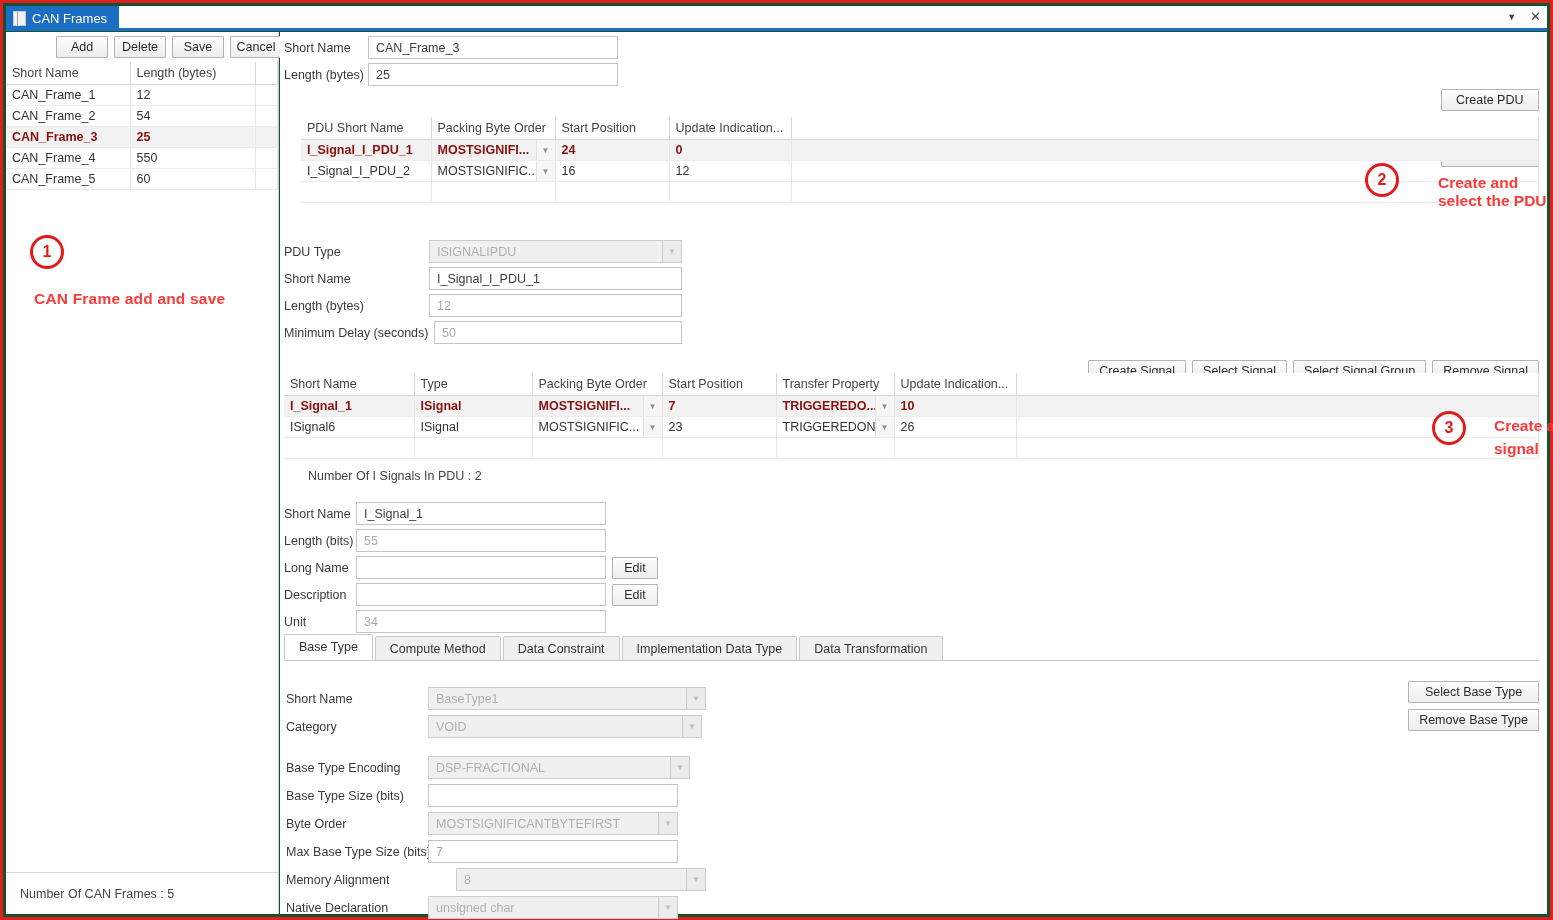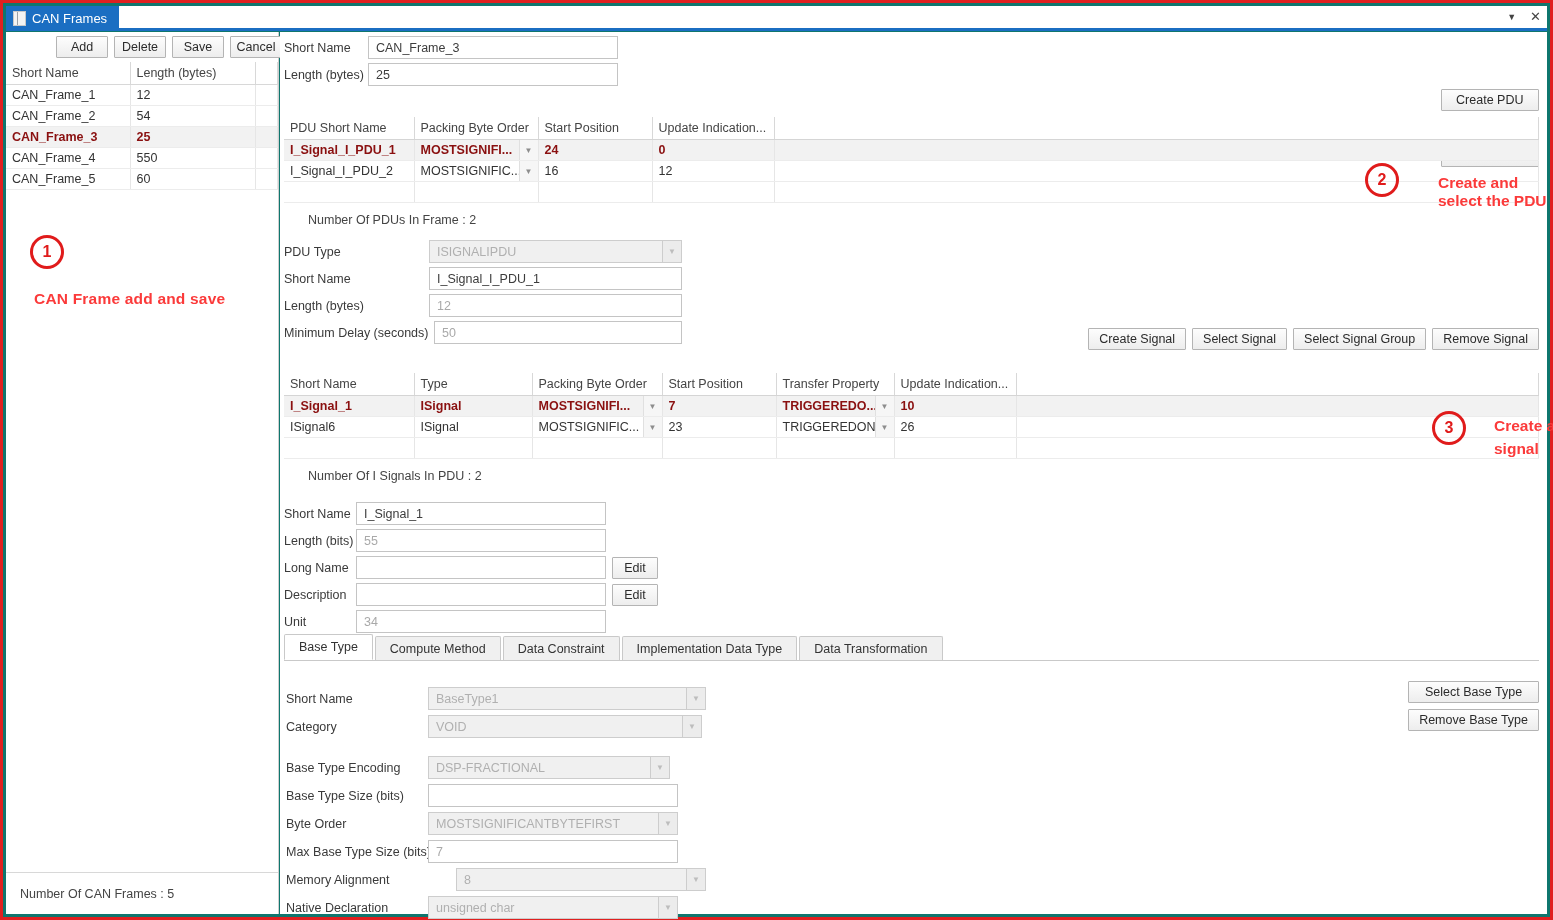"CAN Frames" #app { background: #0f766e -> #14532d }
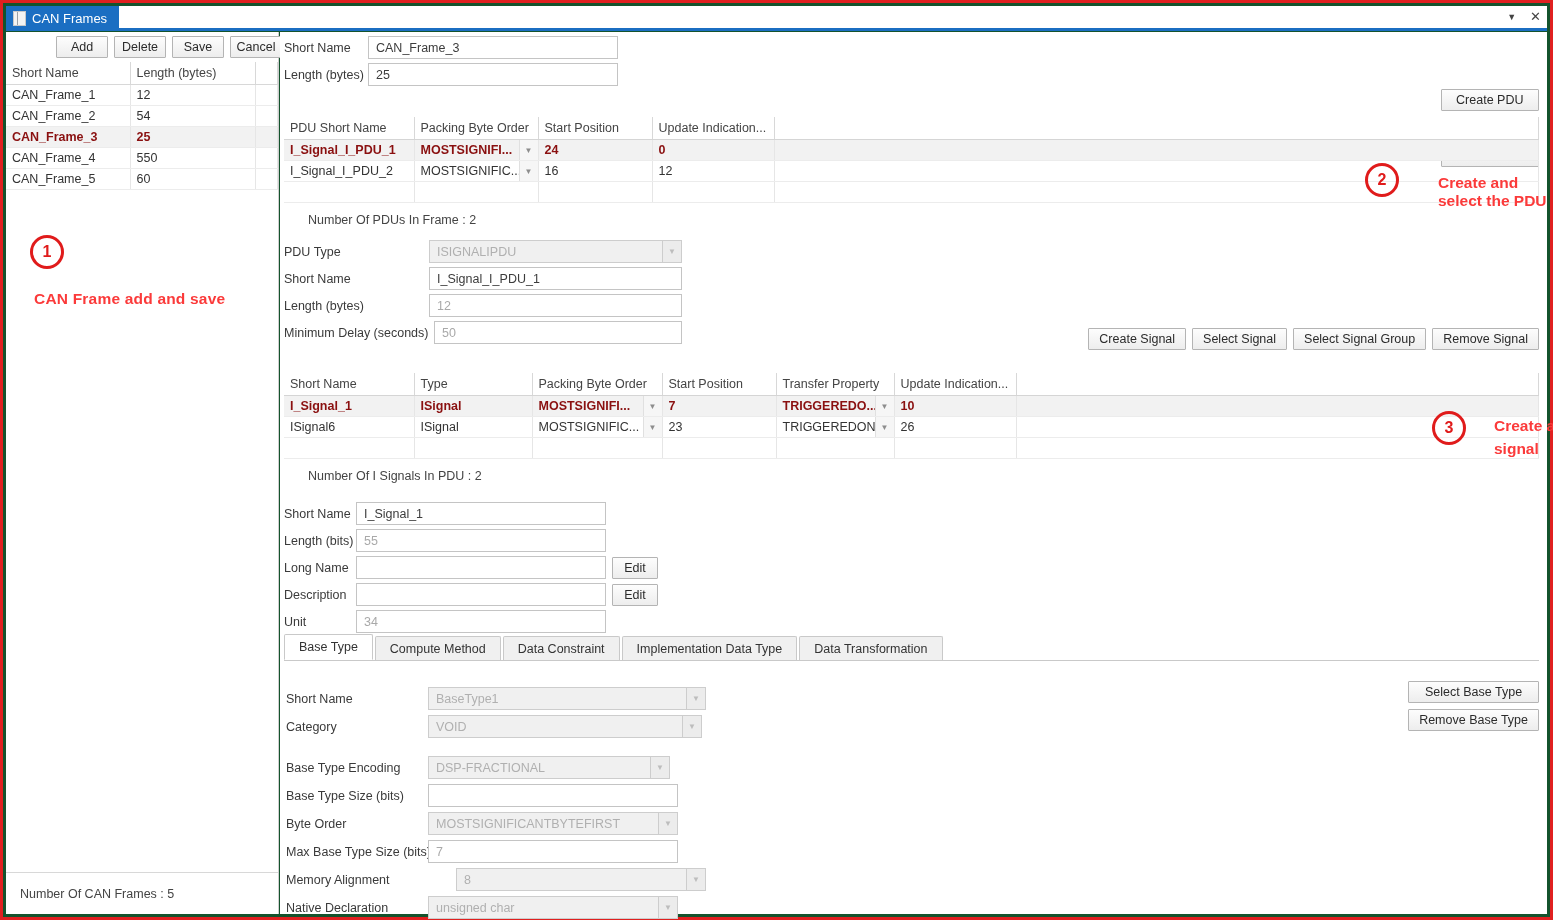"PDU Short Name" div.secgrid { left: 4px -> 21px }
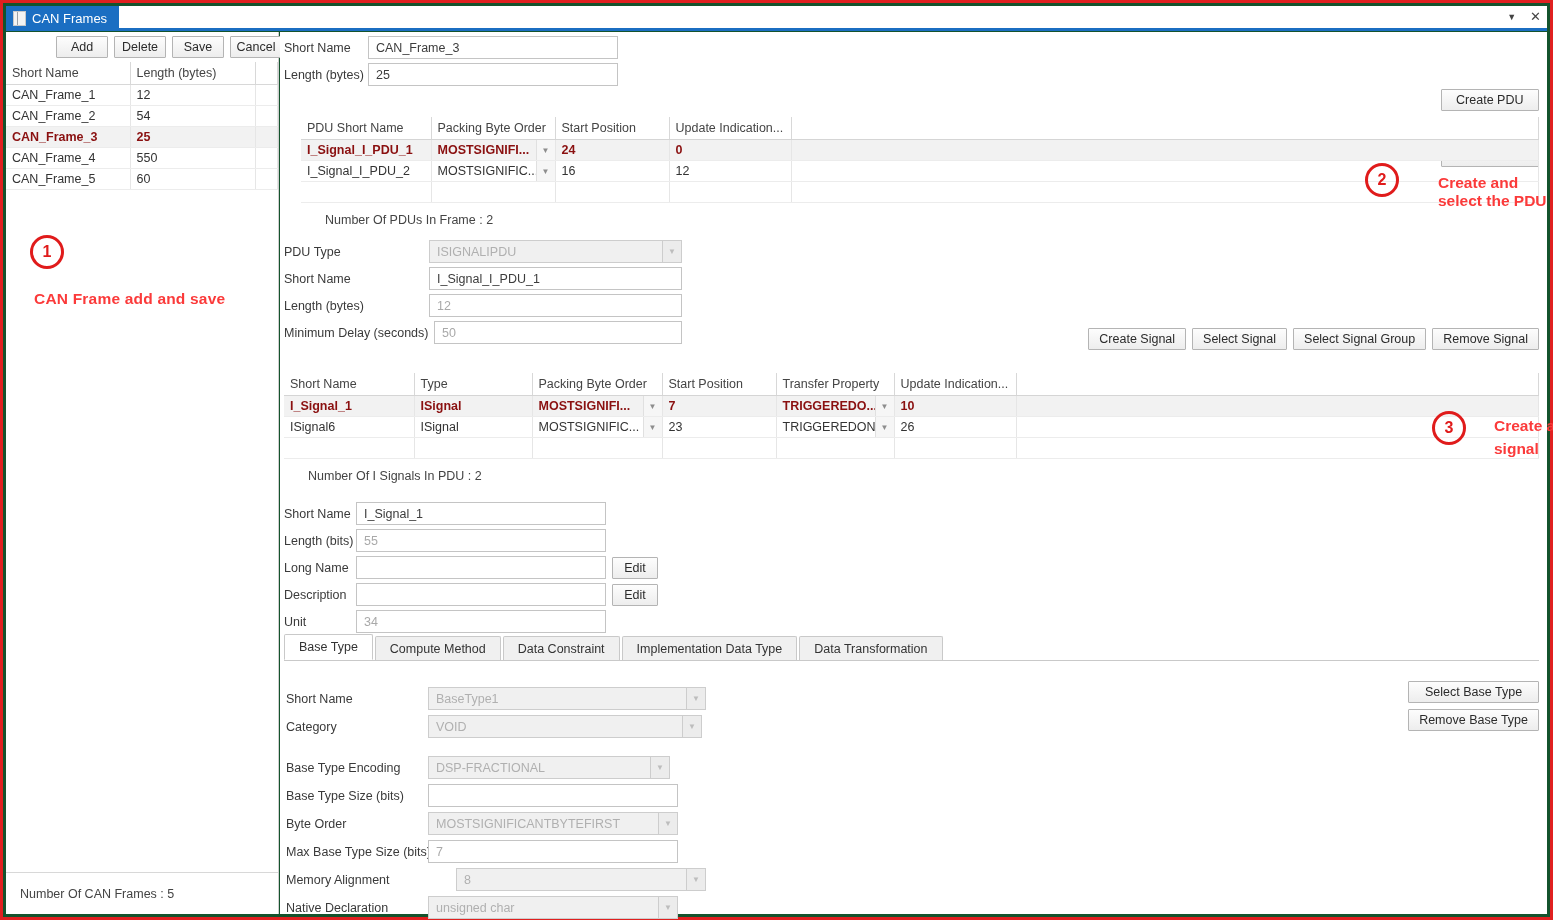"Number Of PDUs In Frame" div.countline { html: <div>Number Of PDUs In Frame : 2</div> -> none }
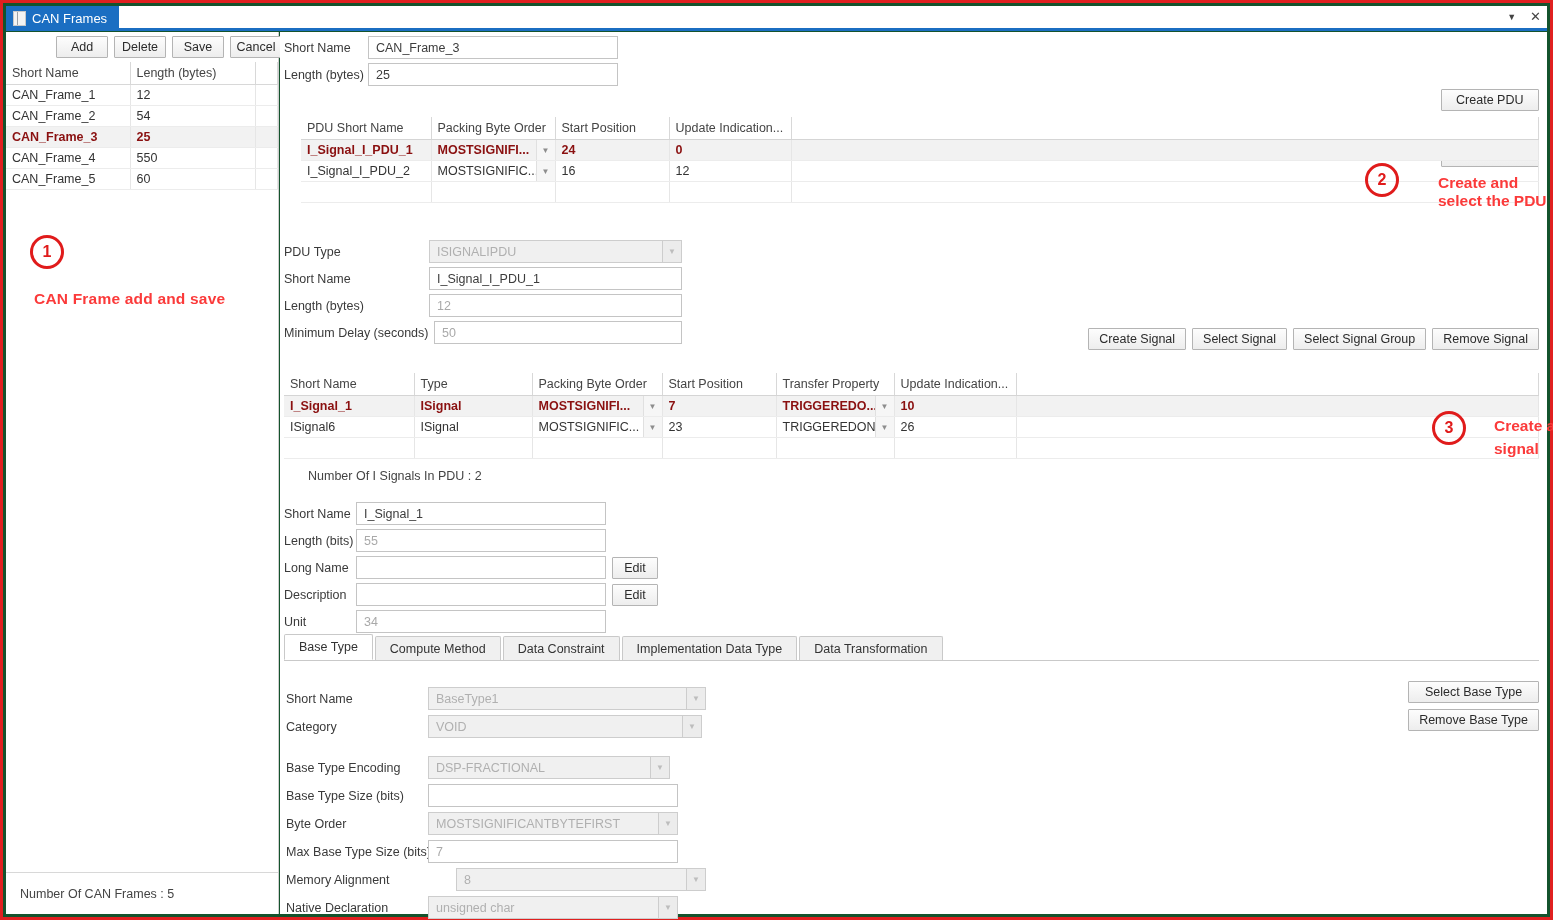"Create Signal" div.toolbtns { top: 296px -> 328px }
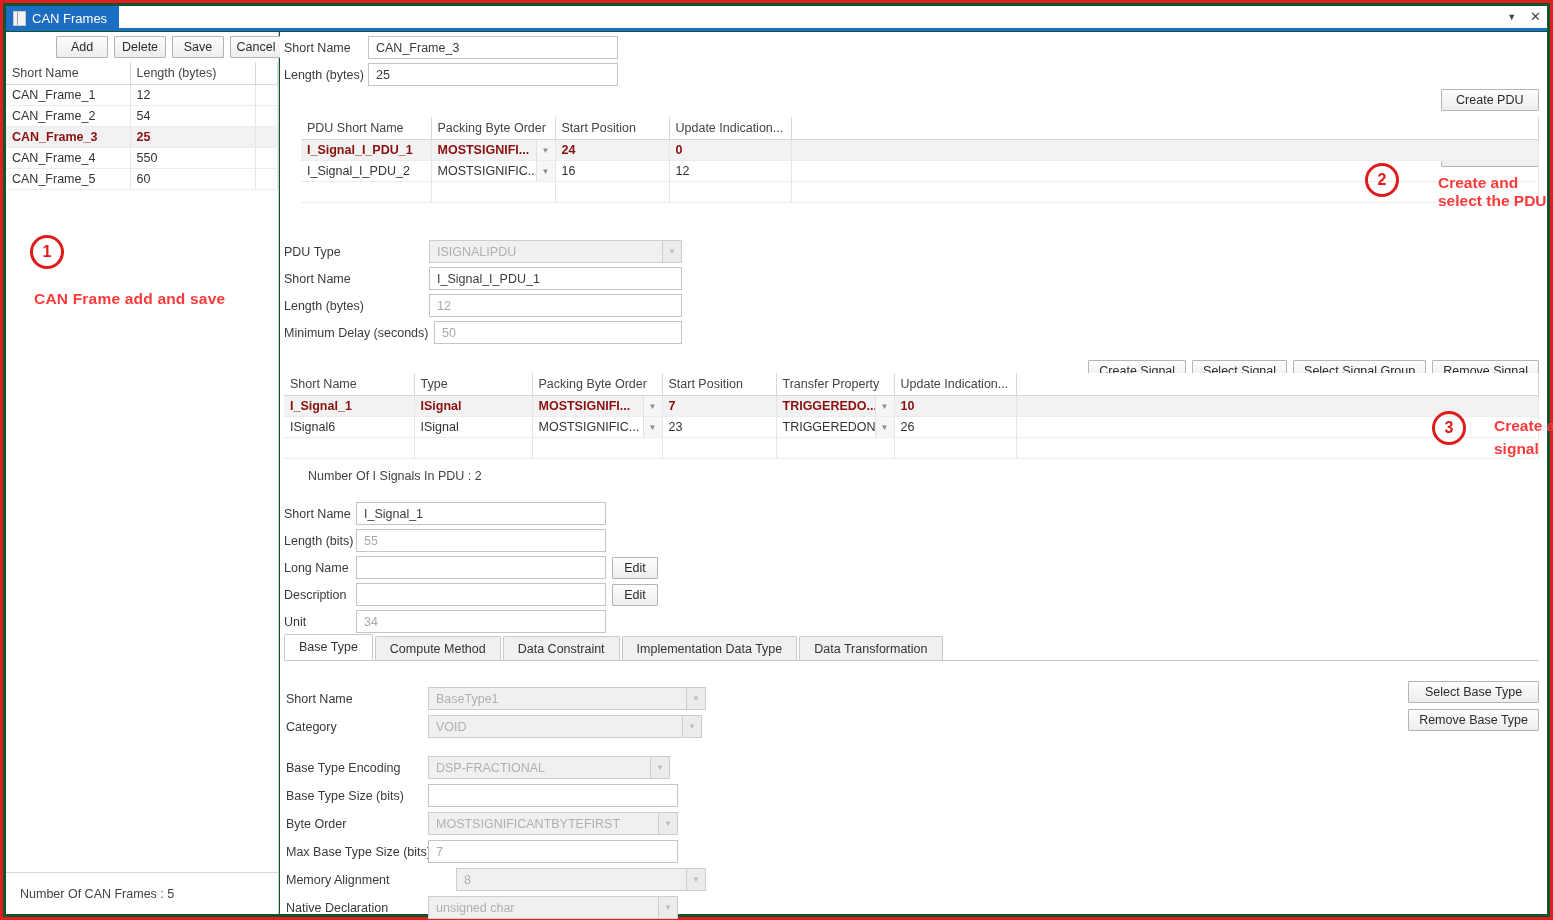"DSP-FRACTIONAL" div.fld { width: 242px -> 262px }
